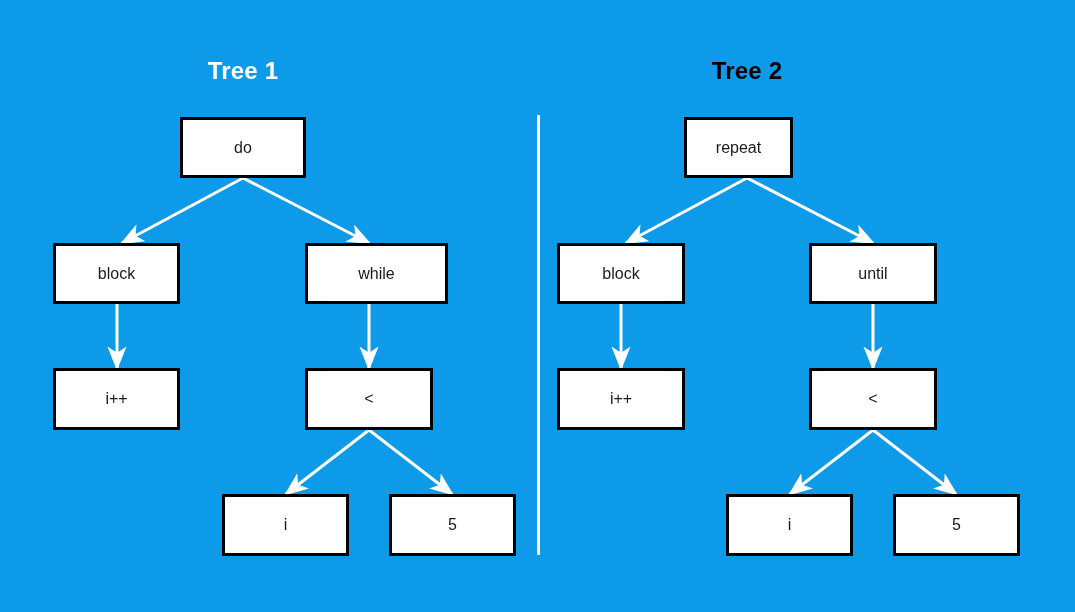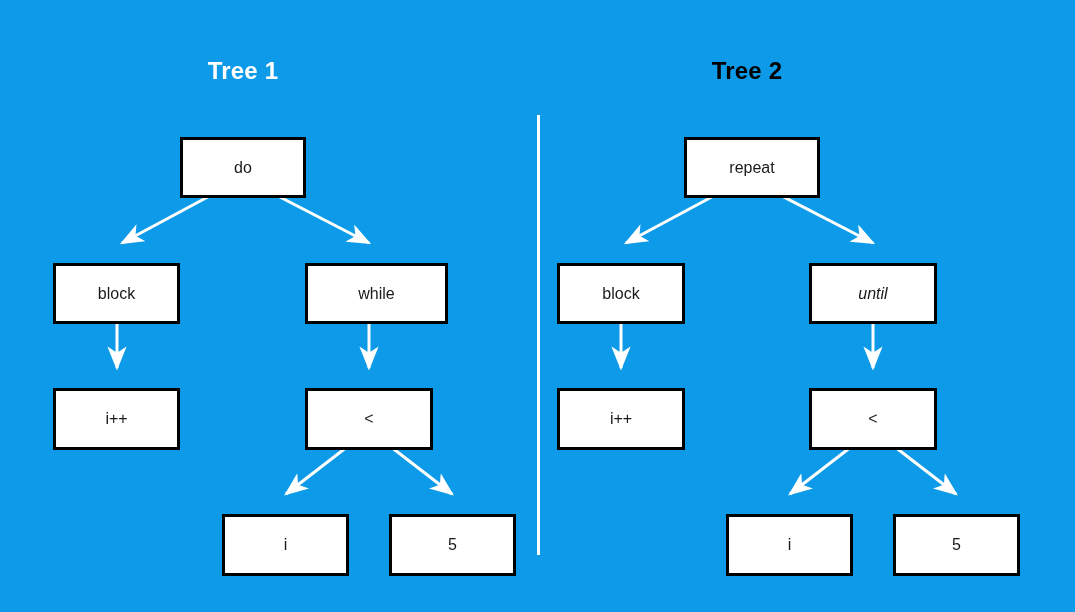"do" .node { margin-top: 20px -> none }
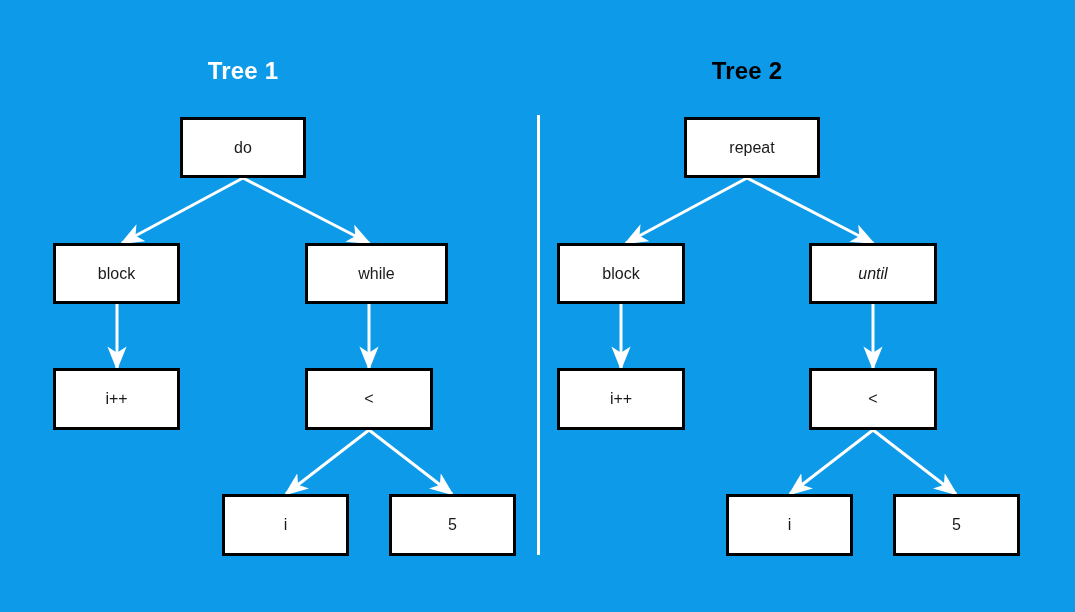"repeat" div.node { width: 136px -> 109px }
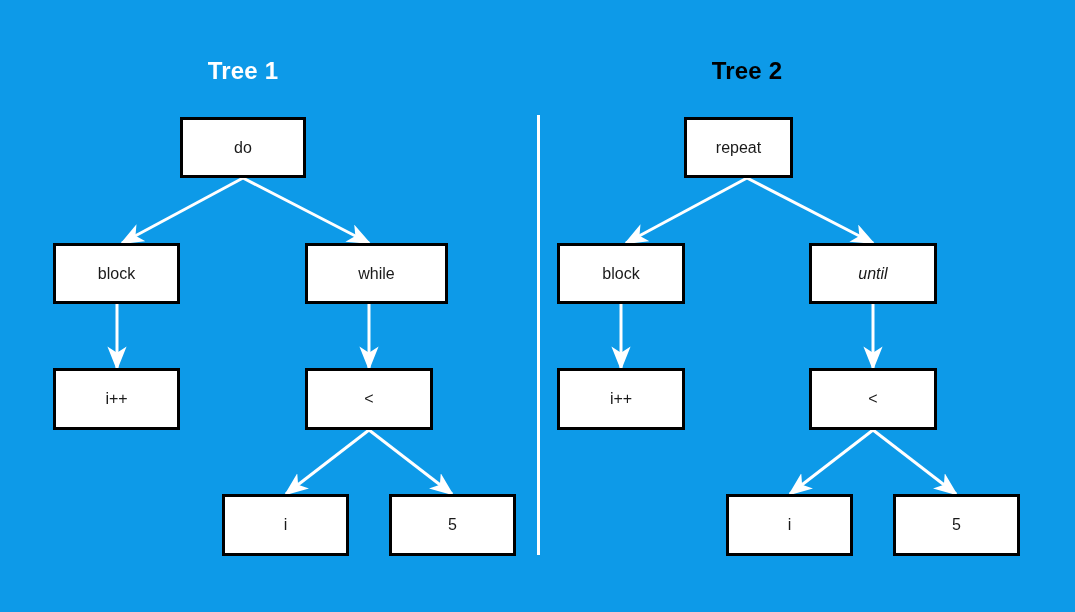"until" div.node { font-style: italic -> none }
